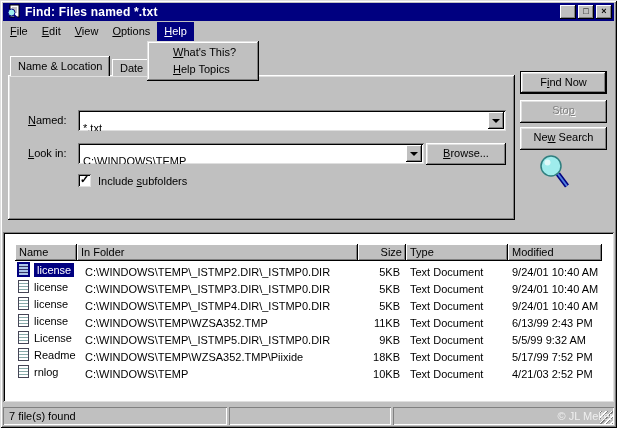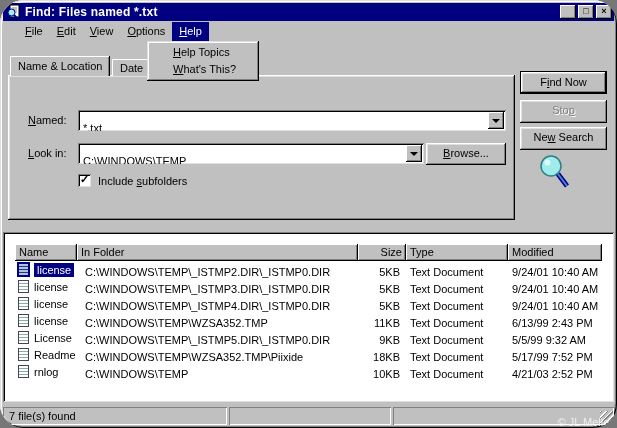"Find: Files named *.txt" .win { border-radius: 24px -> none }
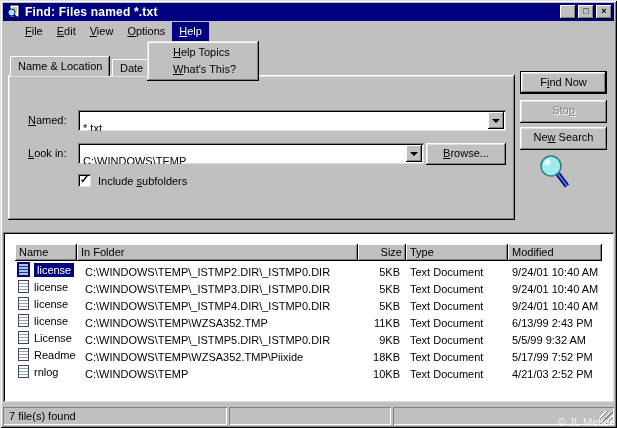"File" .menubar { padding-left: 15px -> 0 }
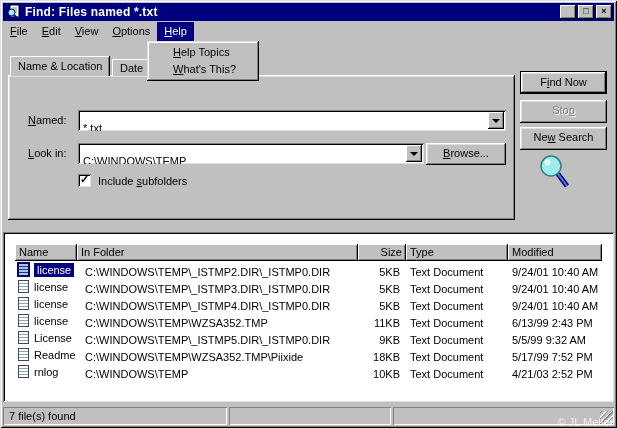"Help Topics" div.dd-item { order: before "What's This?" -> after "What's This?" }
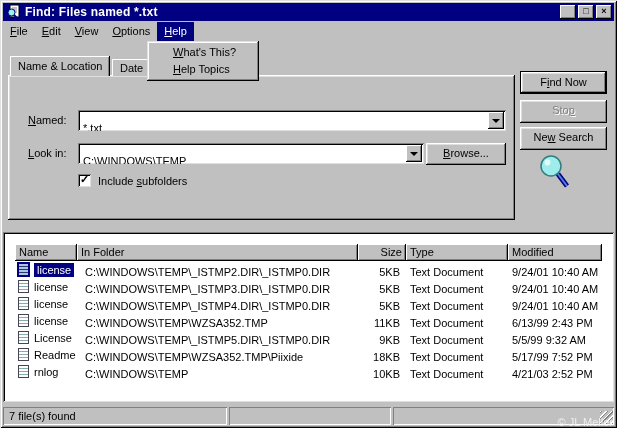"© JL Meller" .watermark { bottom: 0 -> 6px }
